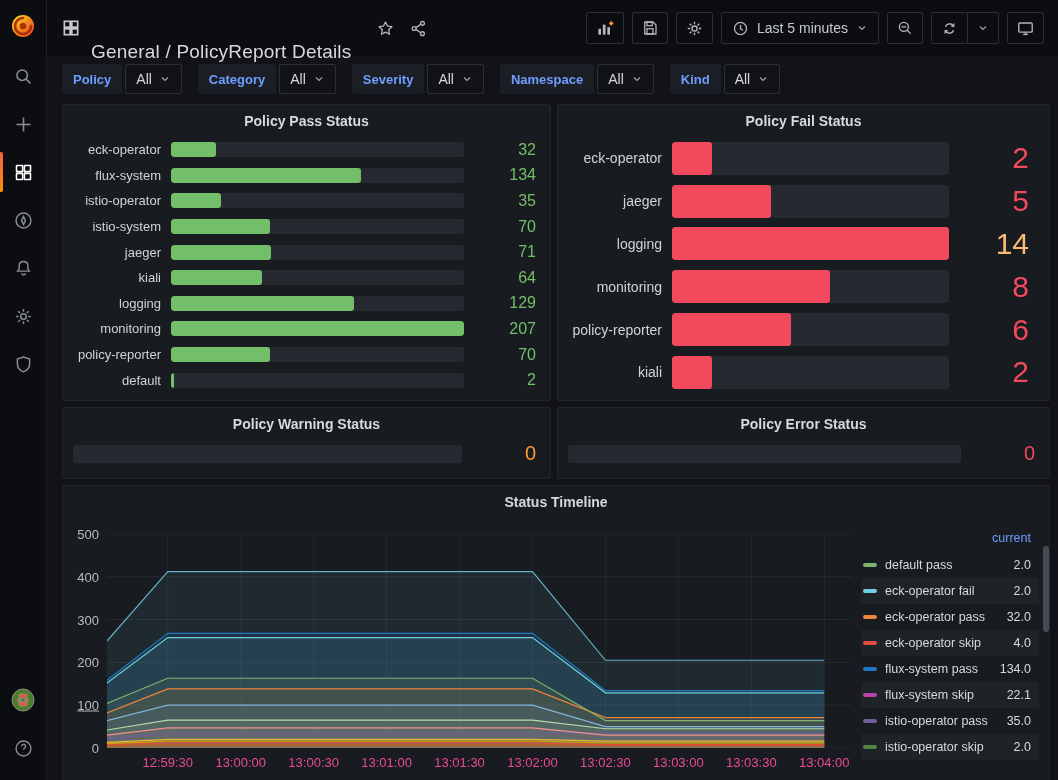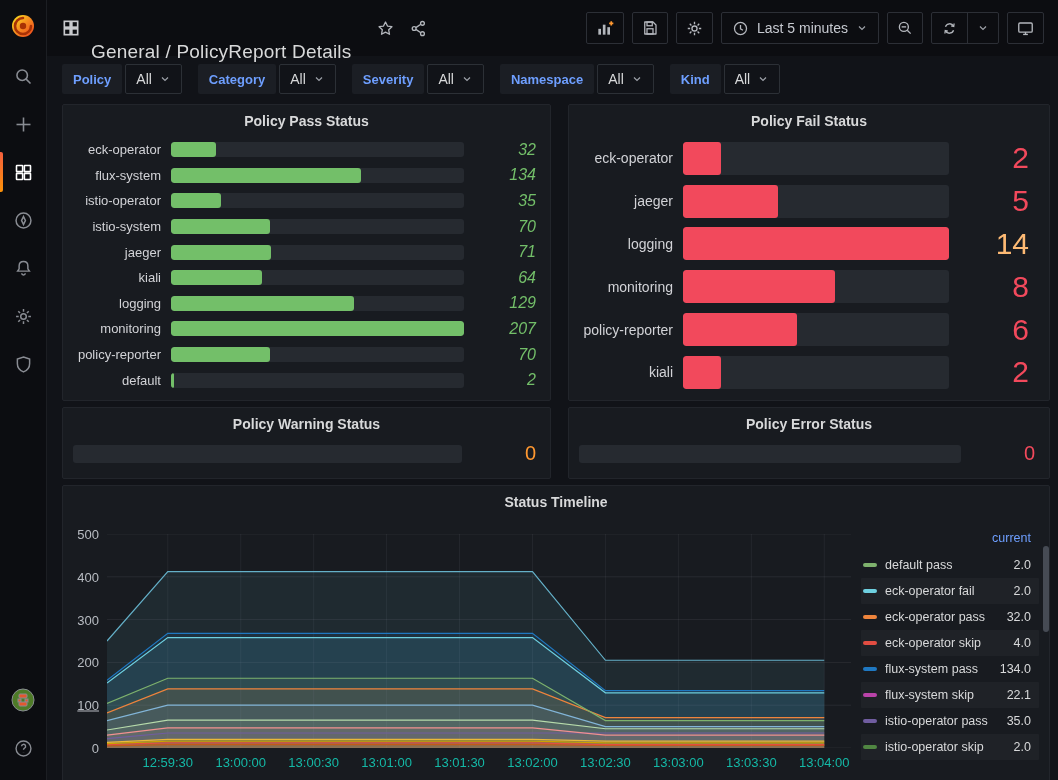"Policy Pass Status" .row { gap: 17px -> 6px }
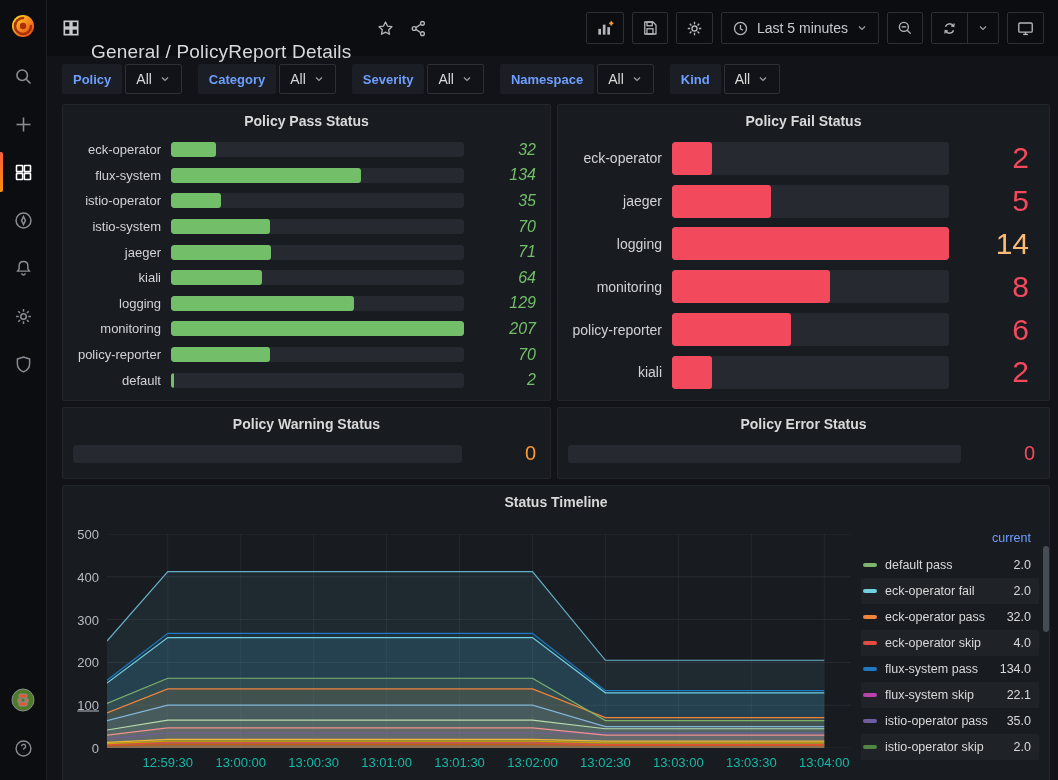"32" .p-pass .gval { font-style: italic -> none }
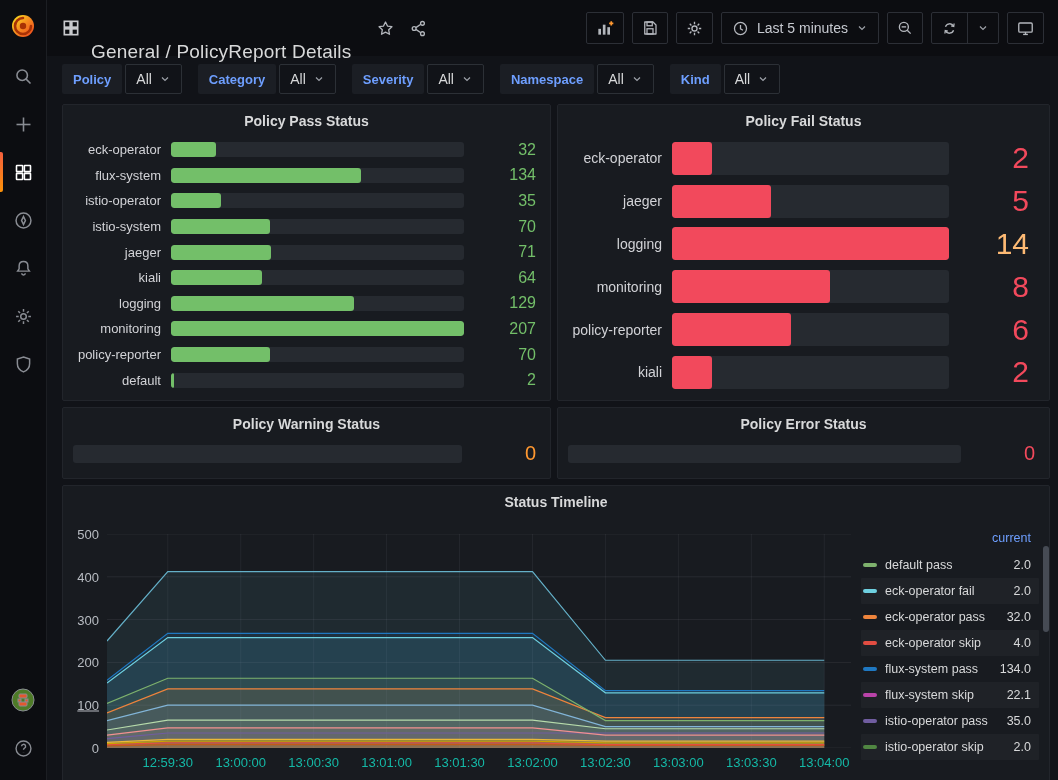"12:59:30" .xlab { color: #14b8a6 -> #ec4899 }
